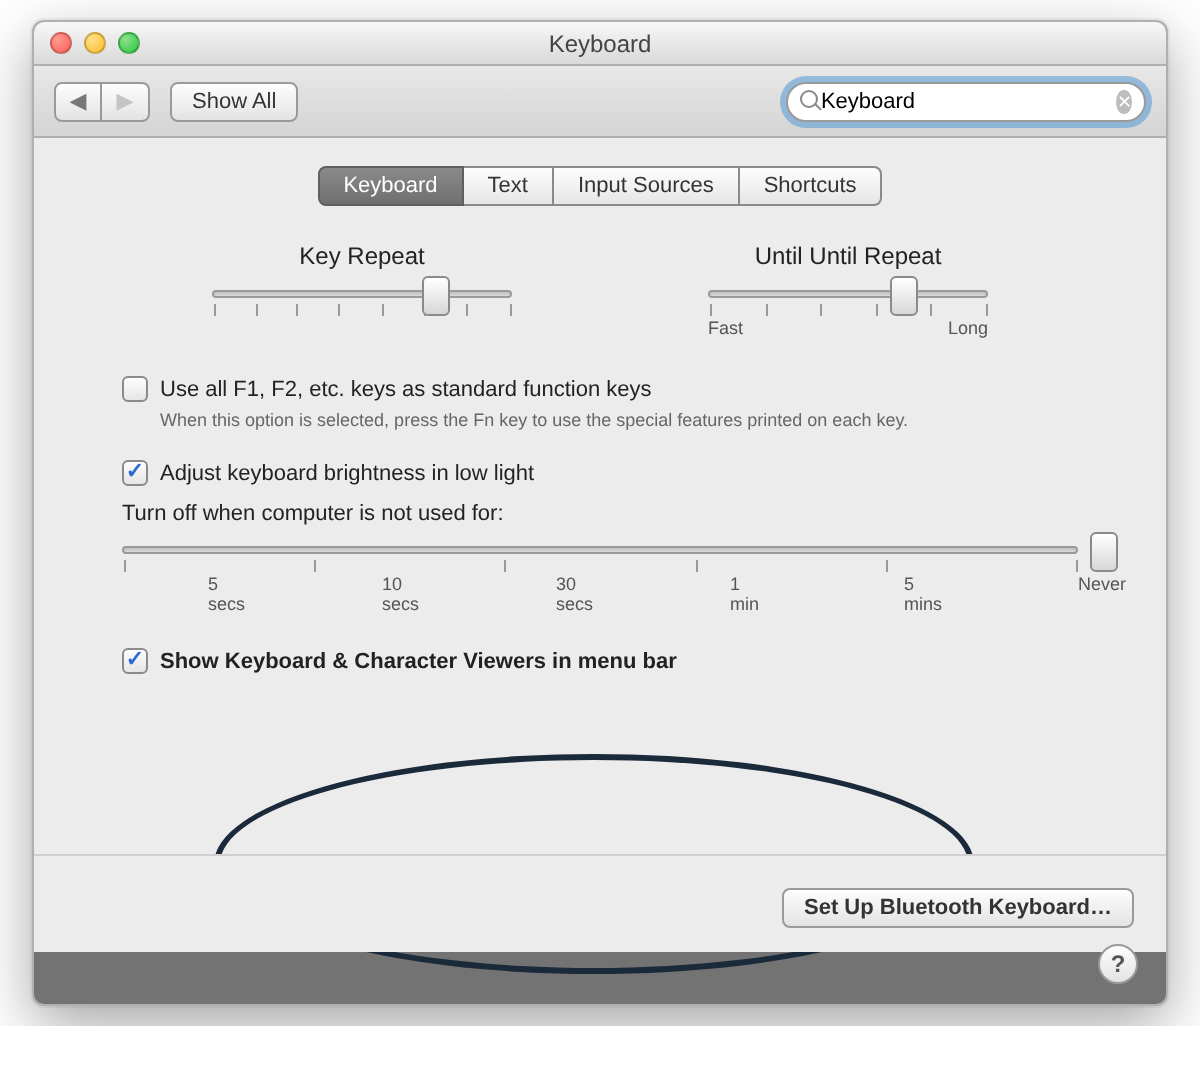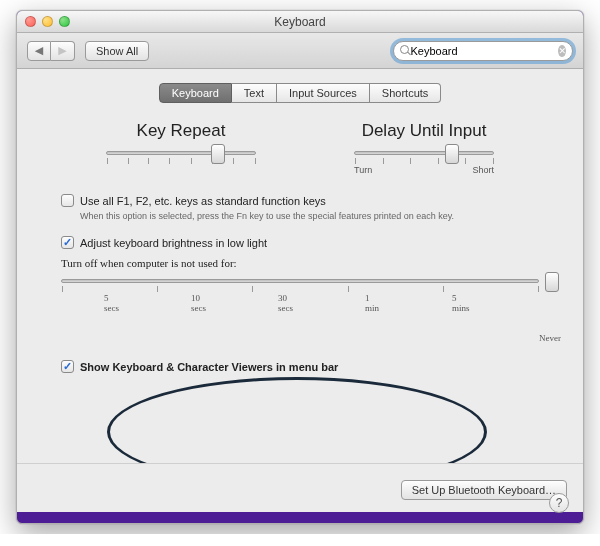"Keyboard" .window { background: #4c1d95 -> #737373 }
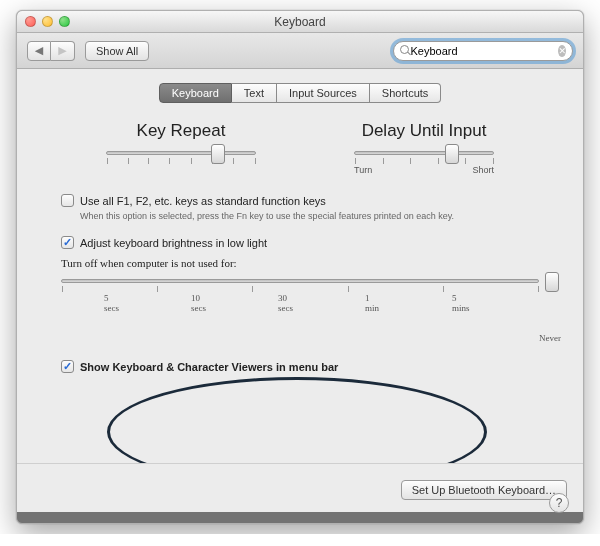"Key Repeat" .sliderblock .label { font-size: 17px -> 12px }
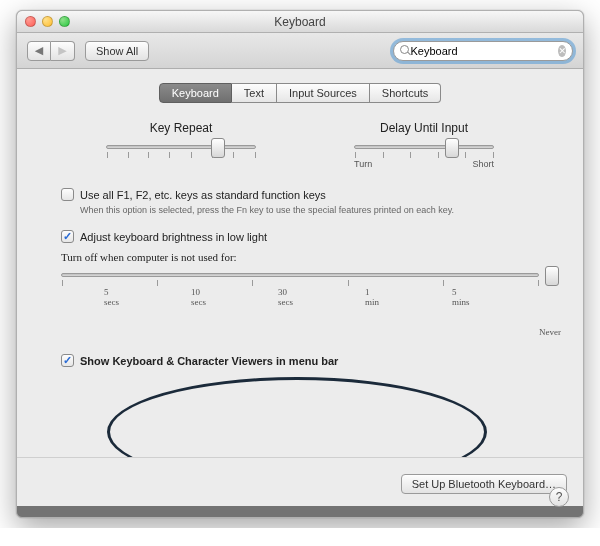"Delay Until Input" div.label { text: Delay Until Input -> Until Until Repeat }
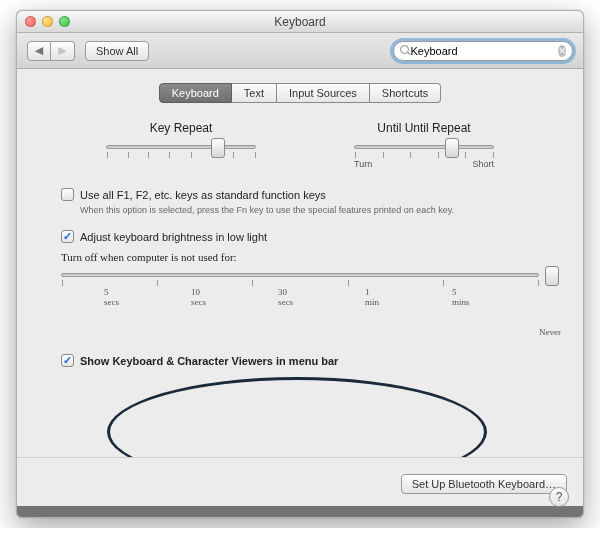"Turn" span { text: Turn -> Fast }
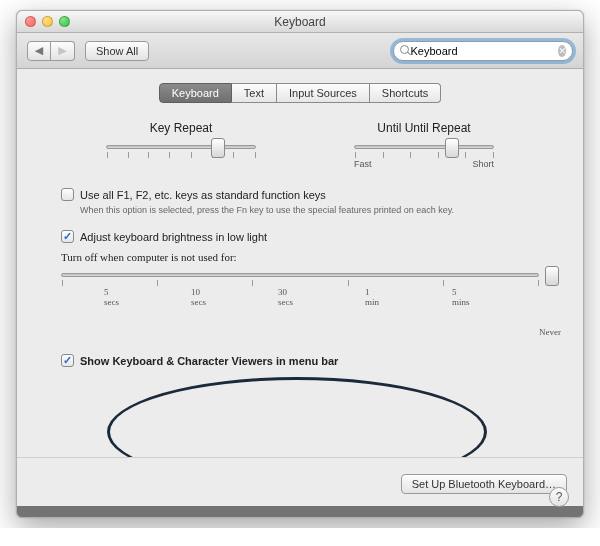"Short" span { text: Short -> Long }
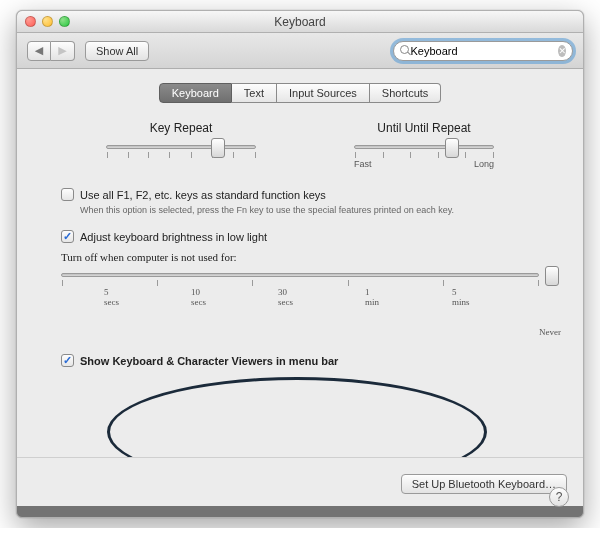"Turn off when computer is" .turnoff { font-family: Liberation Serif, serif -> none }
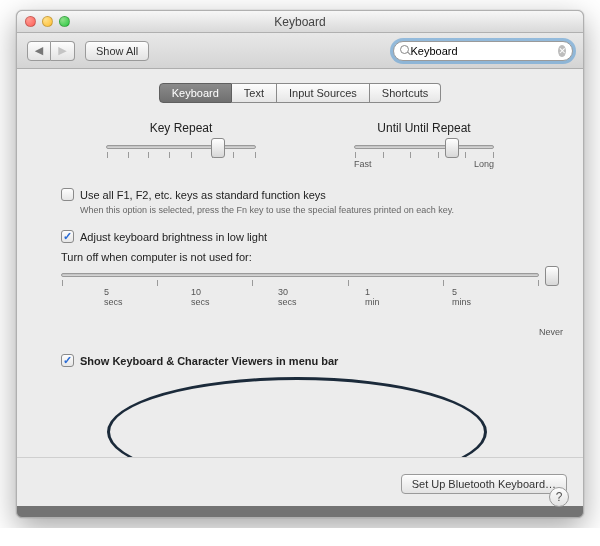"Never" .ticklabels2 span:last-child { margin-top: 40px -> none }
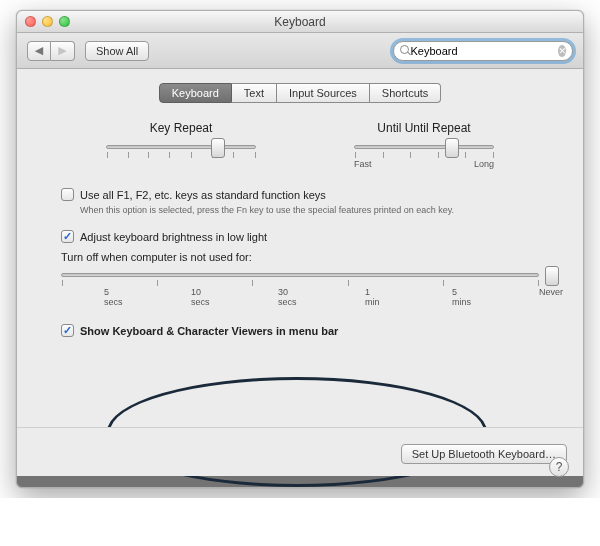"Set Up Bluetooth Keyboard…" .bottomarea { font-weight: none -> bold; padding-bottom: 11px -> 26px }
